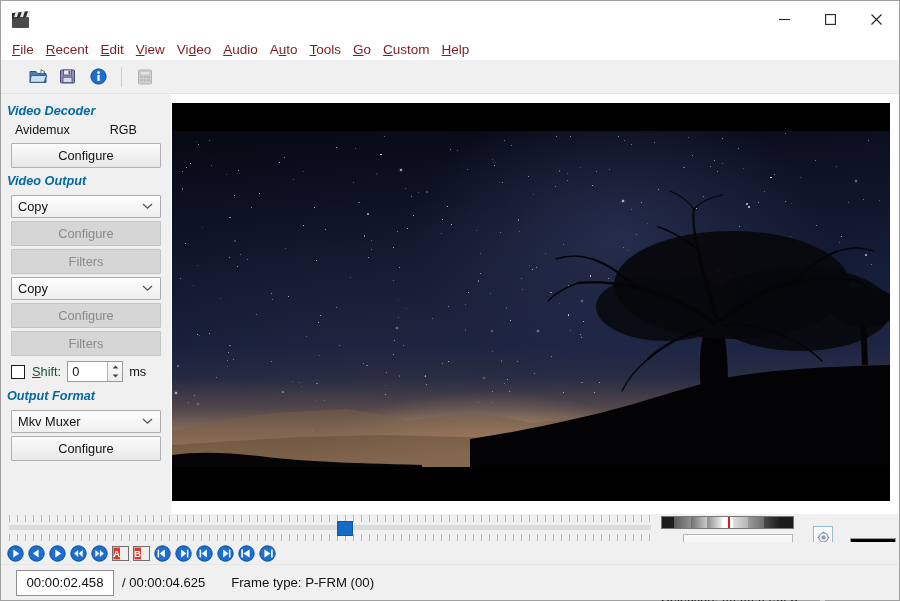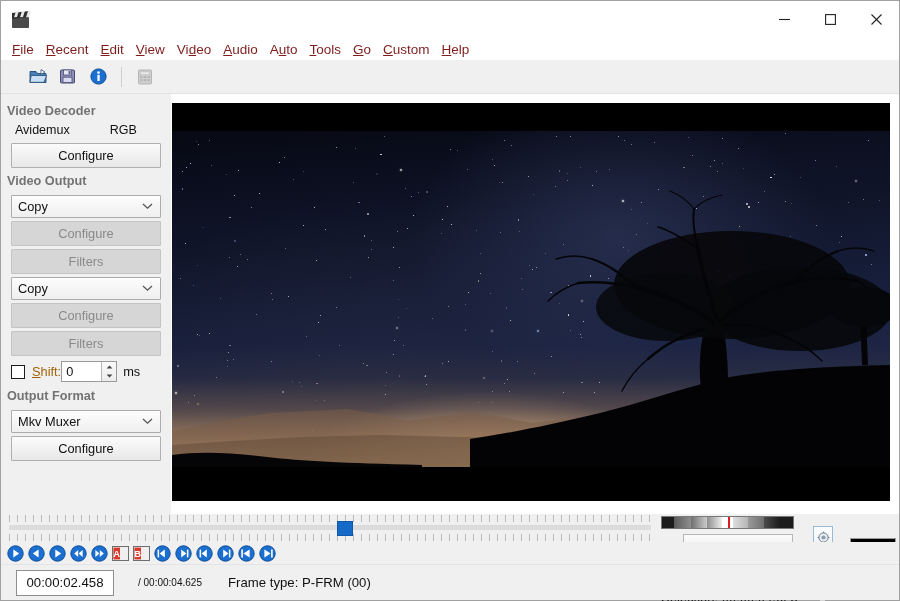"Video Decoder" .sec-head { color: #737373 -> #0369a1; font-style: none -> italic }
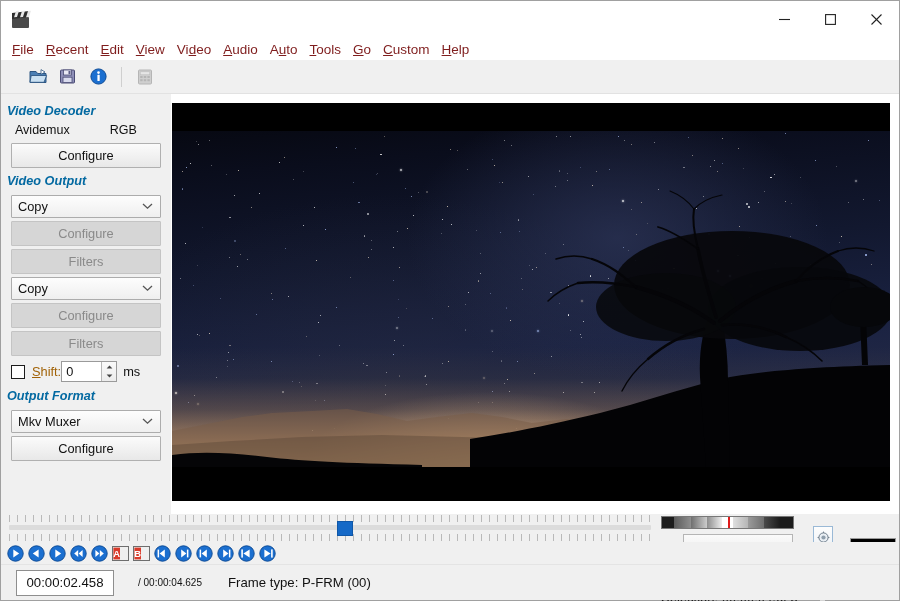"Shift:" .shiftlbl { color: #a16207 -> #14532d; margin-right: none -> 6px }
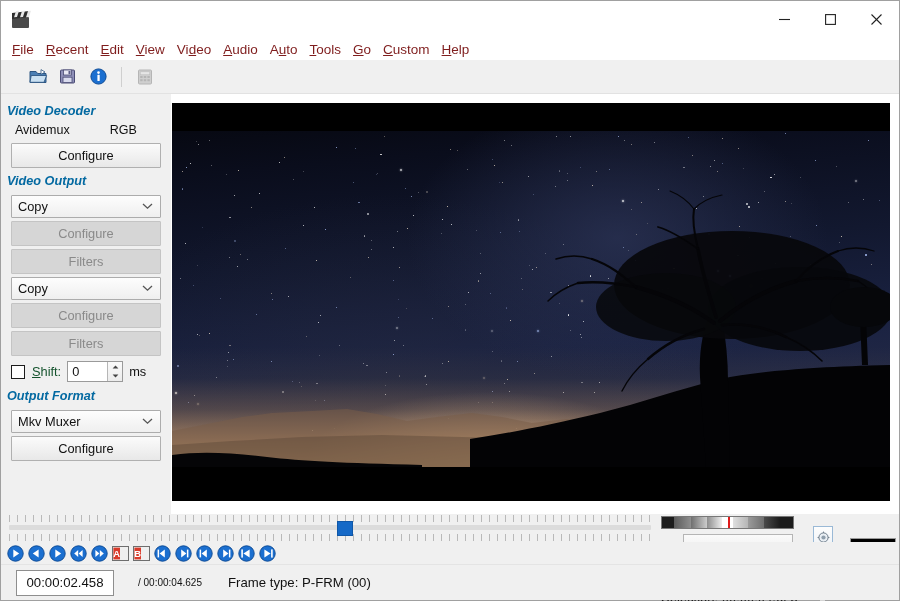"/ 00:00:04.625" .time-total { font-size: 10px -> 13px; margin-left: 24px -> 8px }
